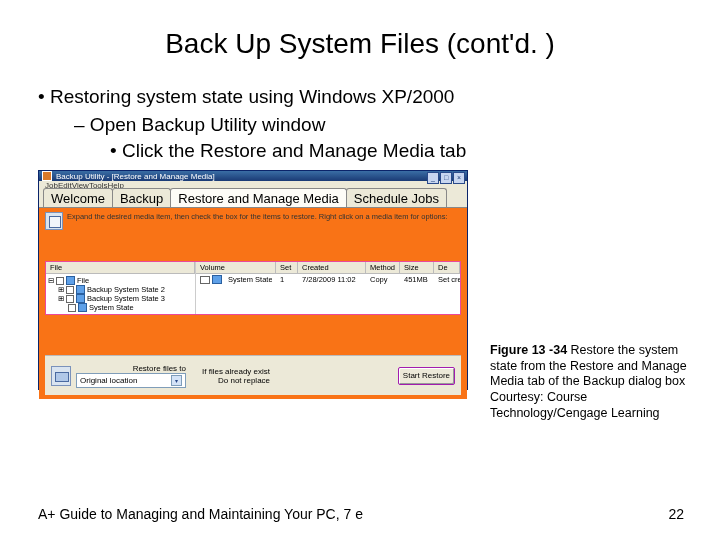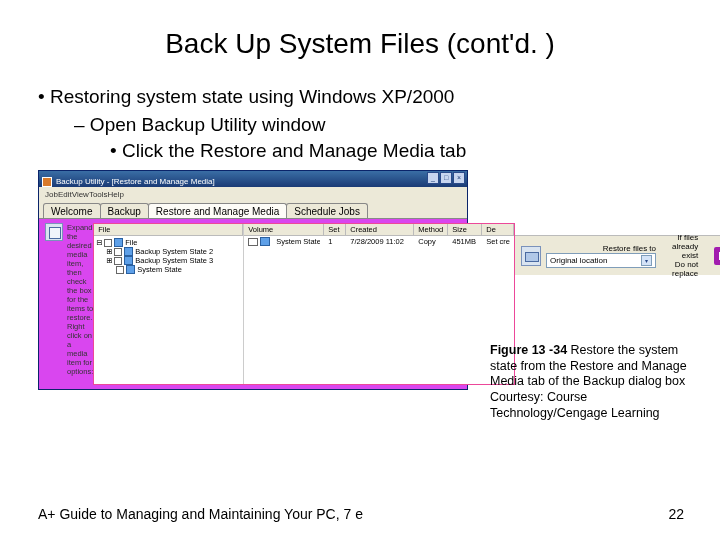"Backup Utility - [Restore and" .ss-titlebar { align-items: flex-start -> flex-end; padding: 6px 3px -> 0 3px }
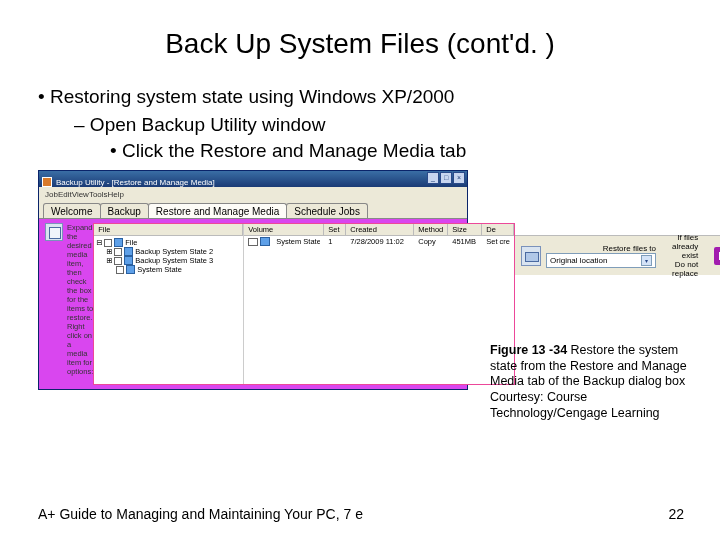"Welcome" .ss-tab { font-size: 10px -> 13px }
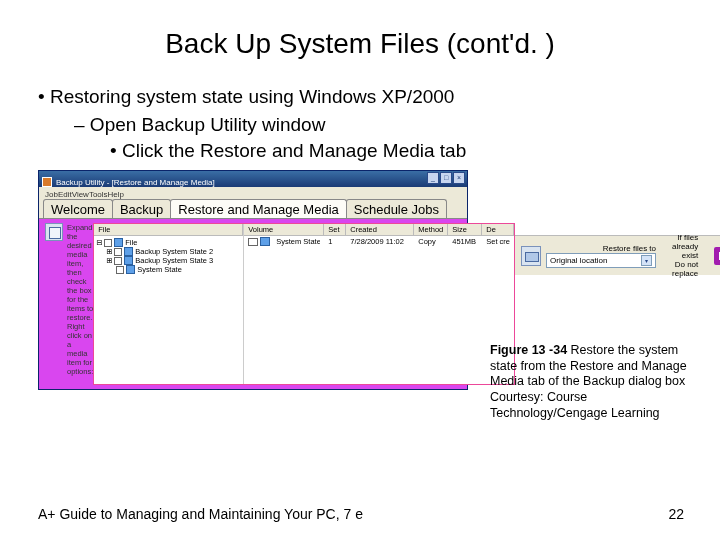"Expand the desired media item," .ss-body { background: #d946ef -> #f97316; flex-direction: row -> column; gap: none -> 28px }
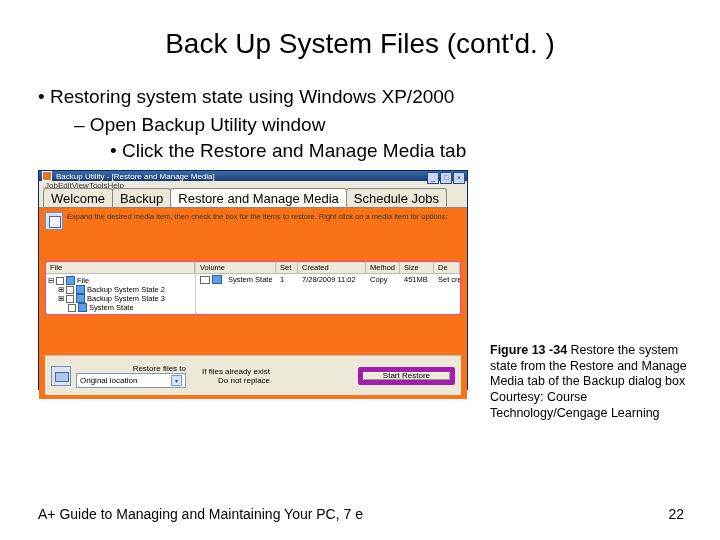"Start Restore" .ss-btn { border: 5px solid #a21caf -> 1px solid #a21caf; padding: 0 20px -> 0 4px }
